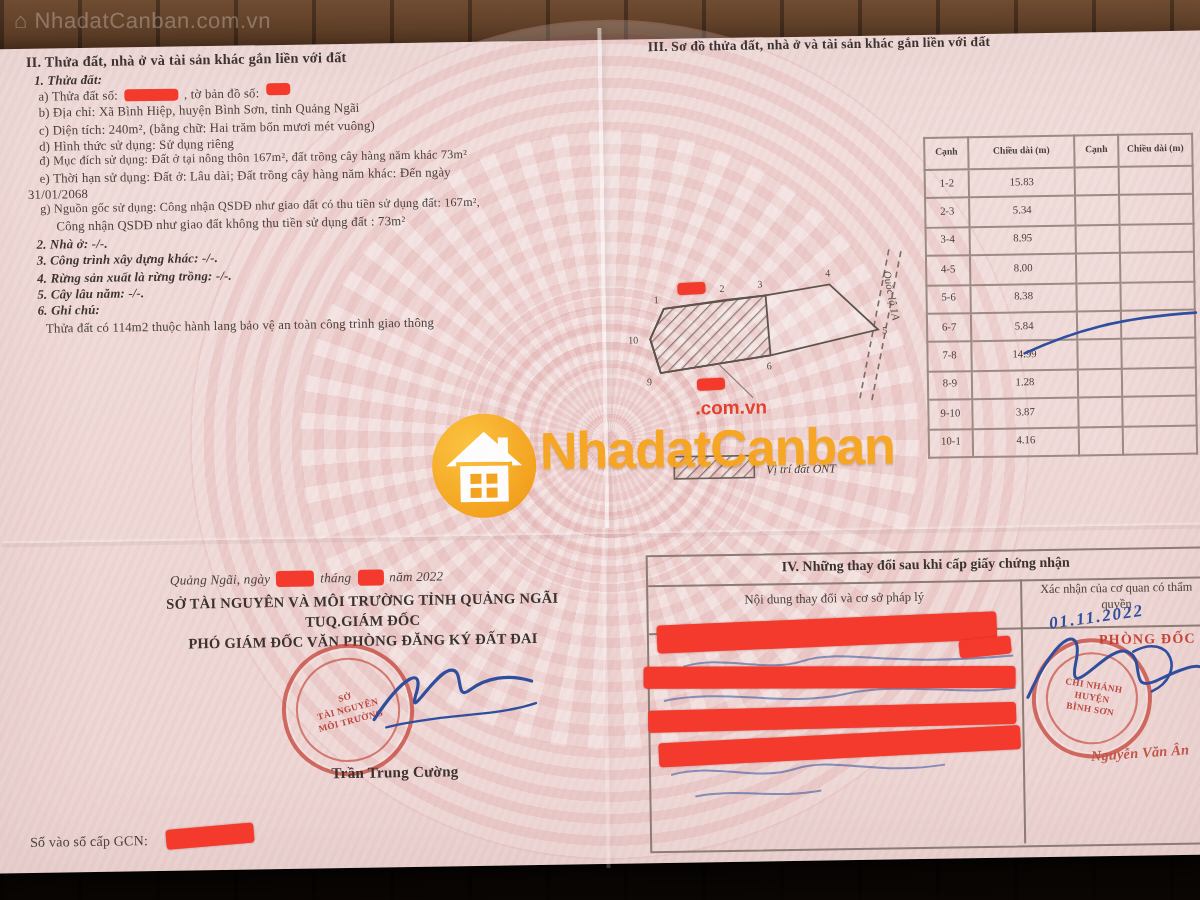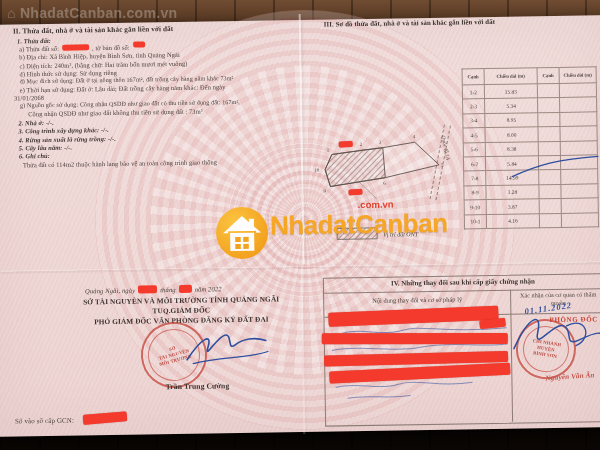"⌂ NhadatCanban.com.vn" #wm-corner { font-size: 14px -> 11px; font-weight: bold -> normal }
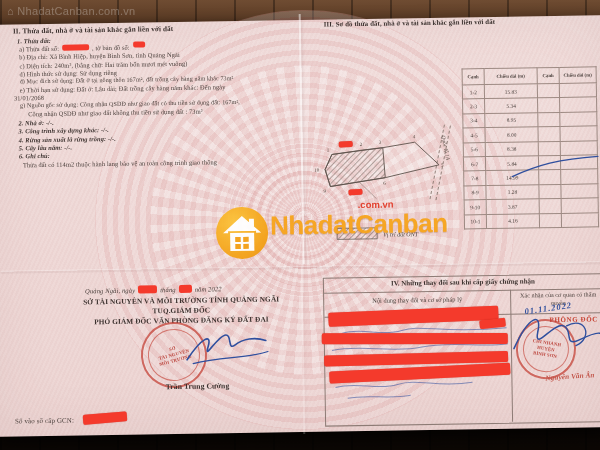".com.vn" #wm-domain { left: 148px -> 138px }
